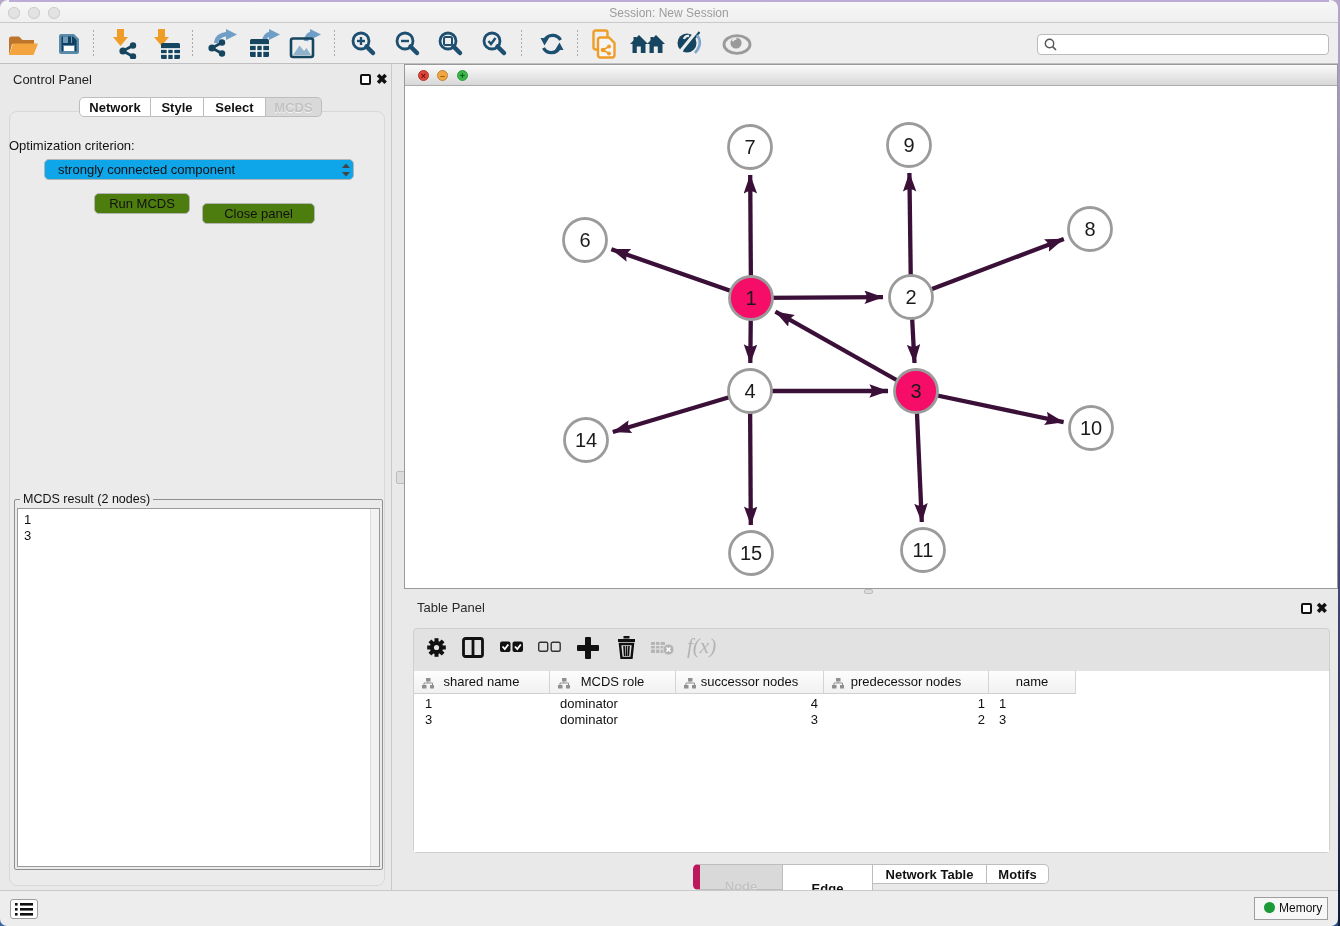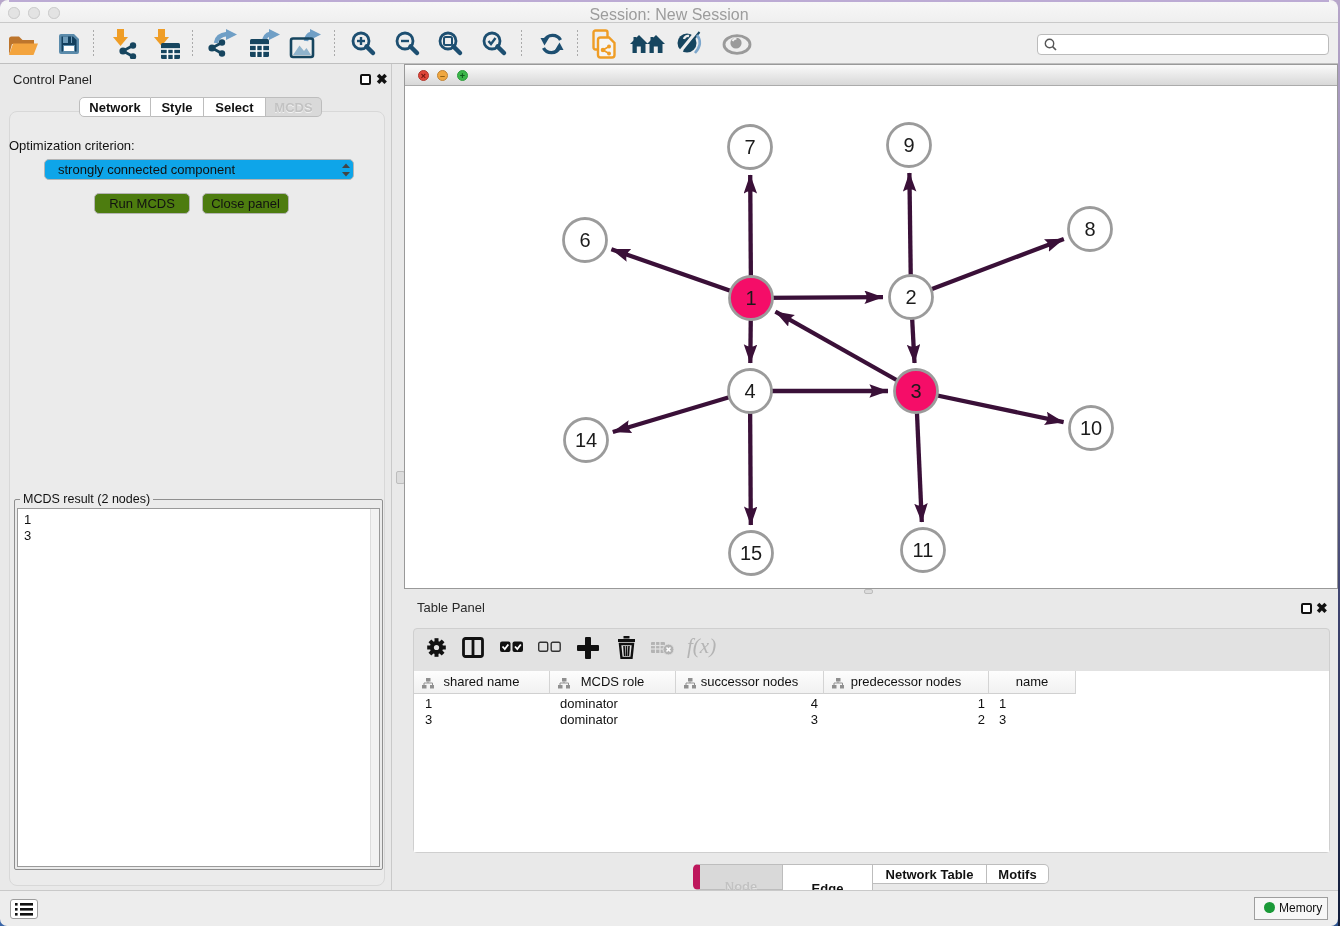"Session: New Session" #title { font-size: 16px -> 12px }
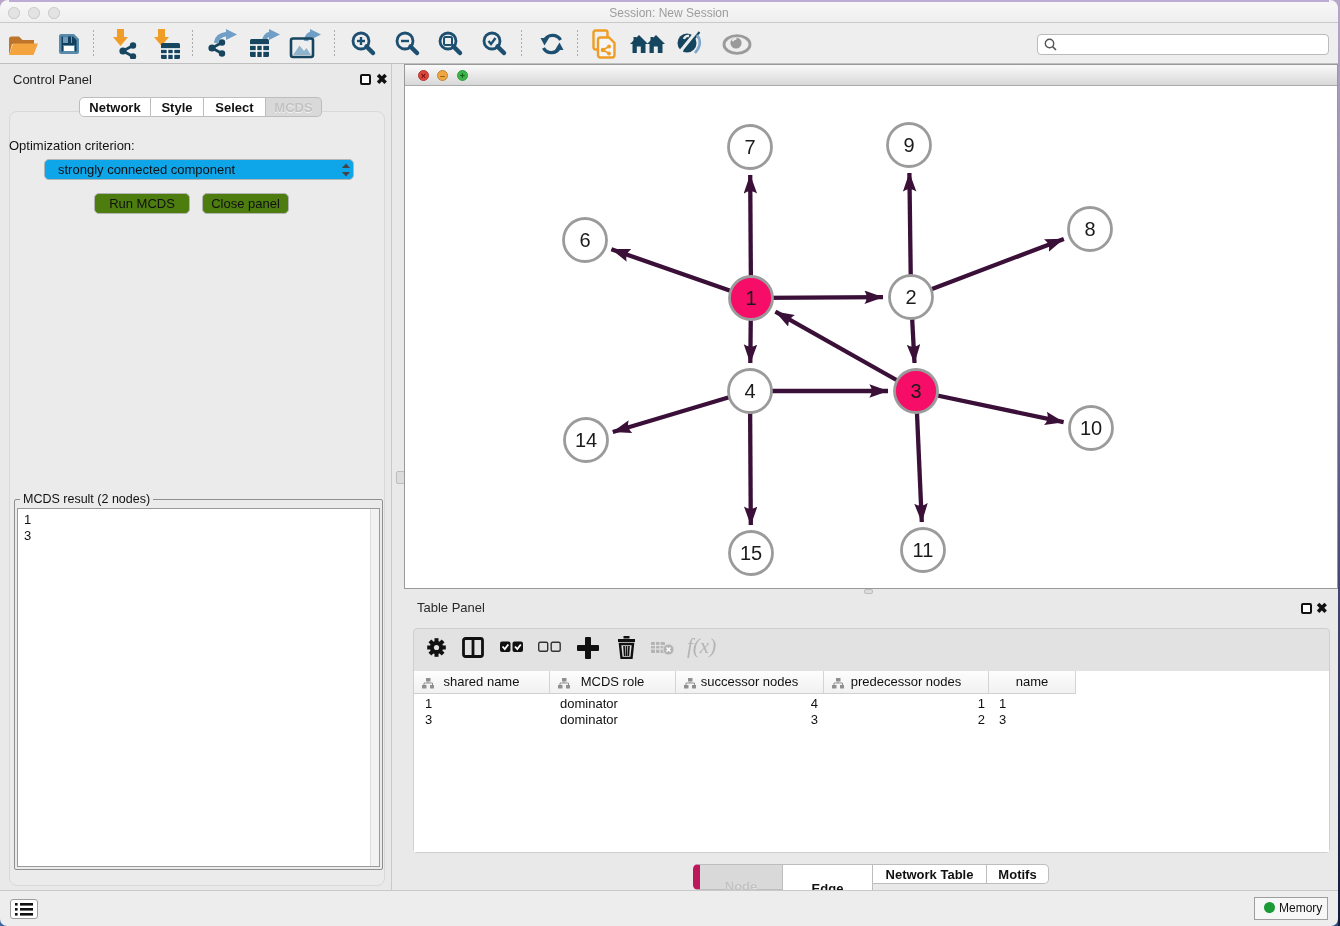"Close panel" div.abs { top: 193px -> 203px; width: 87px -> 113px }
